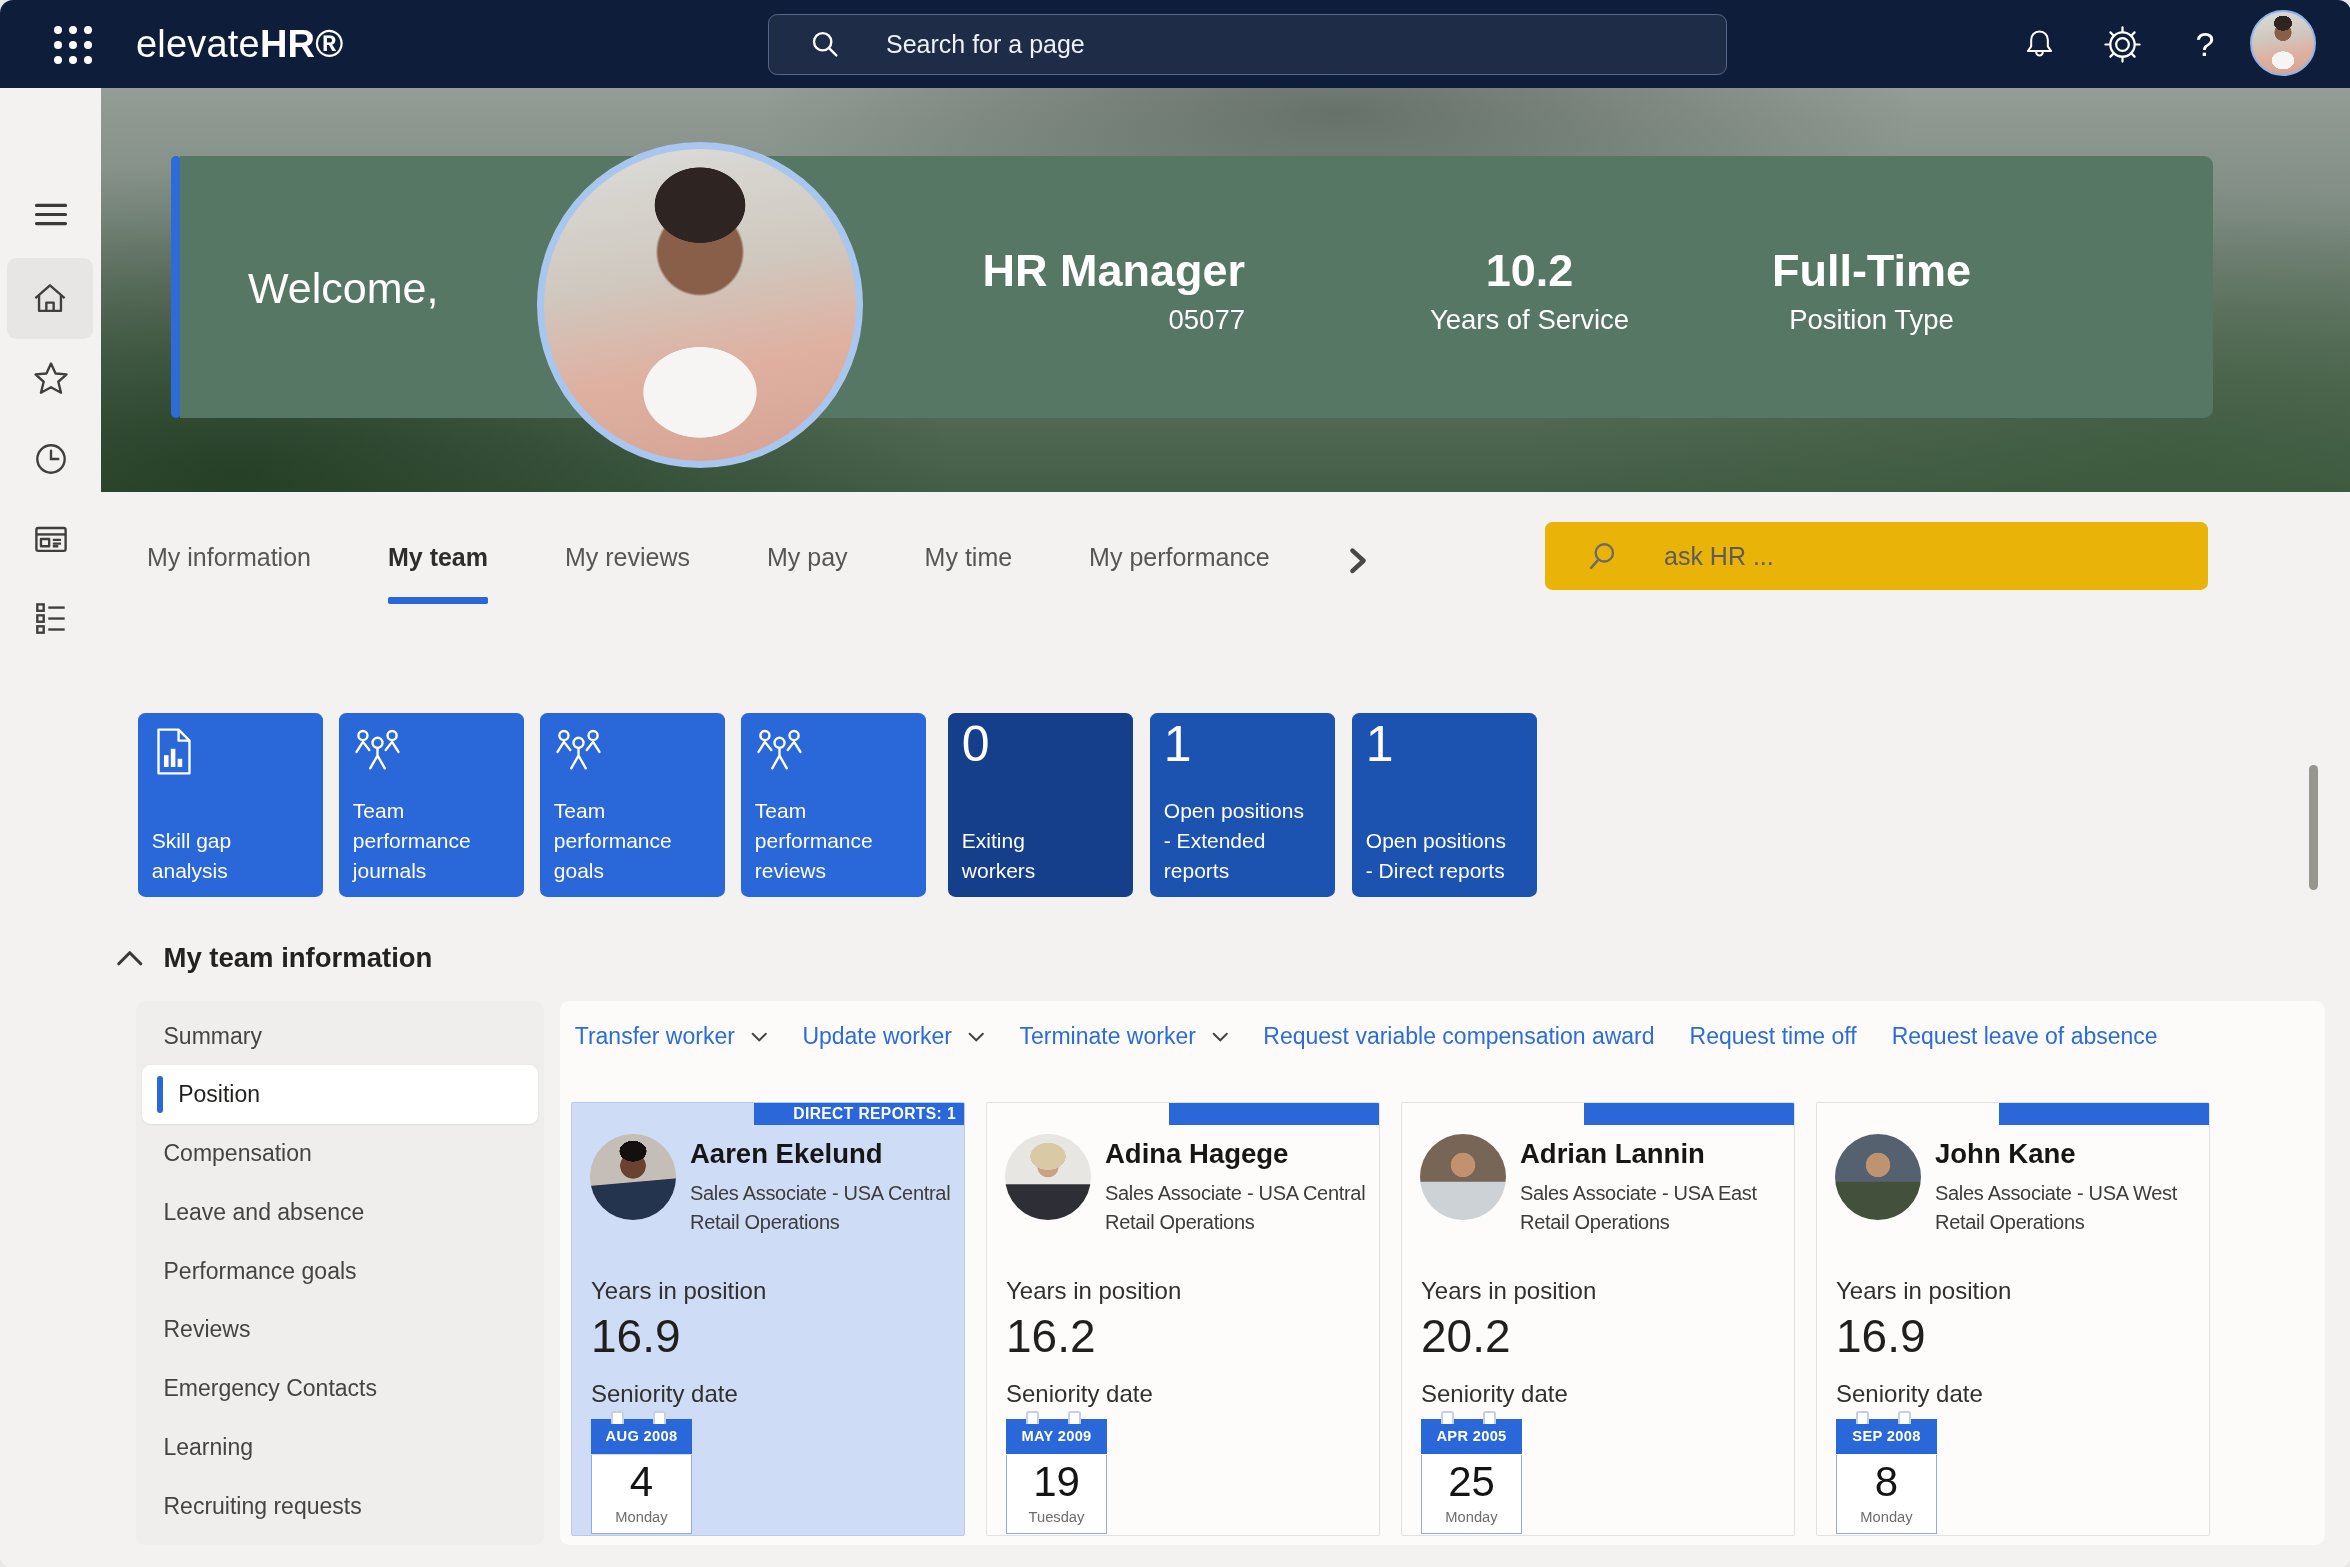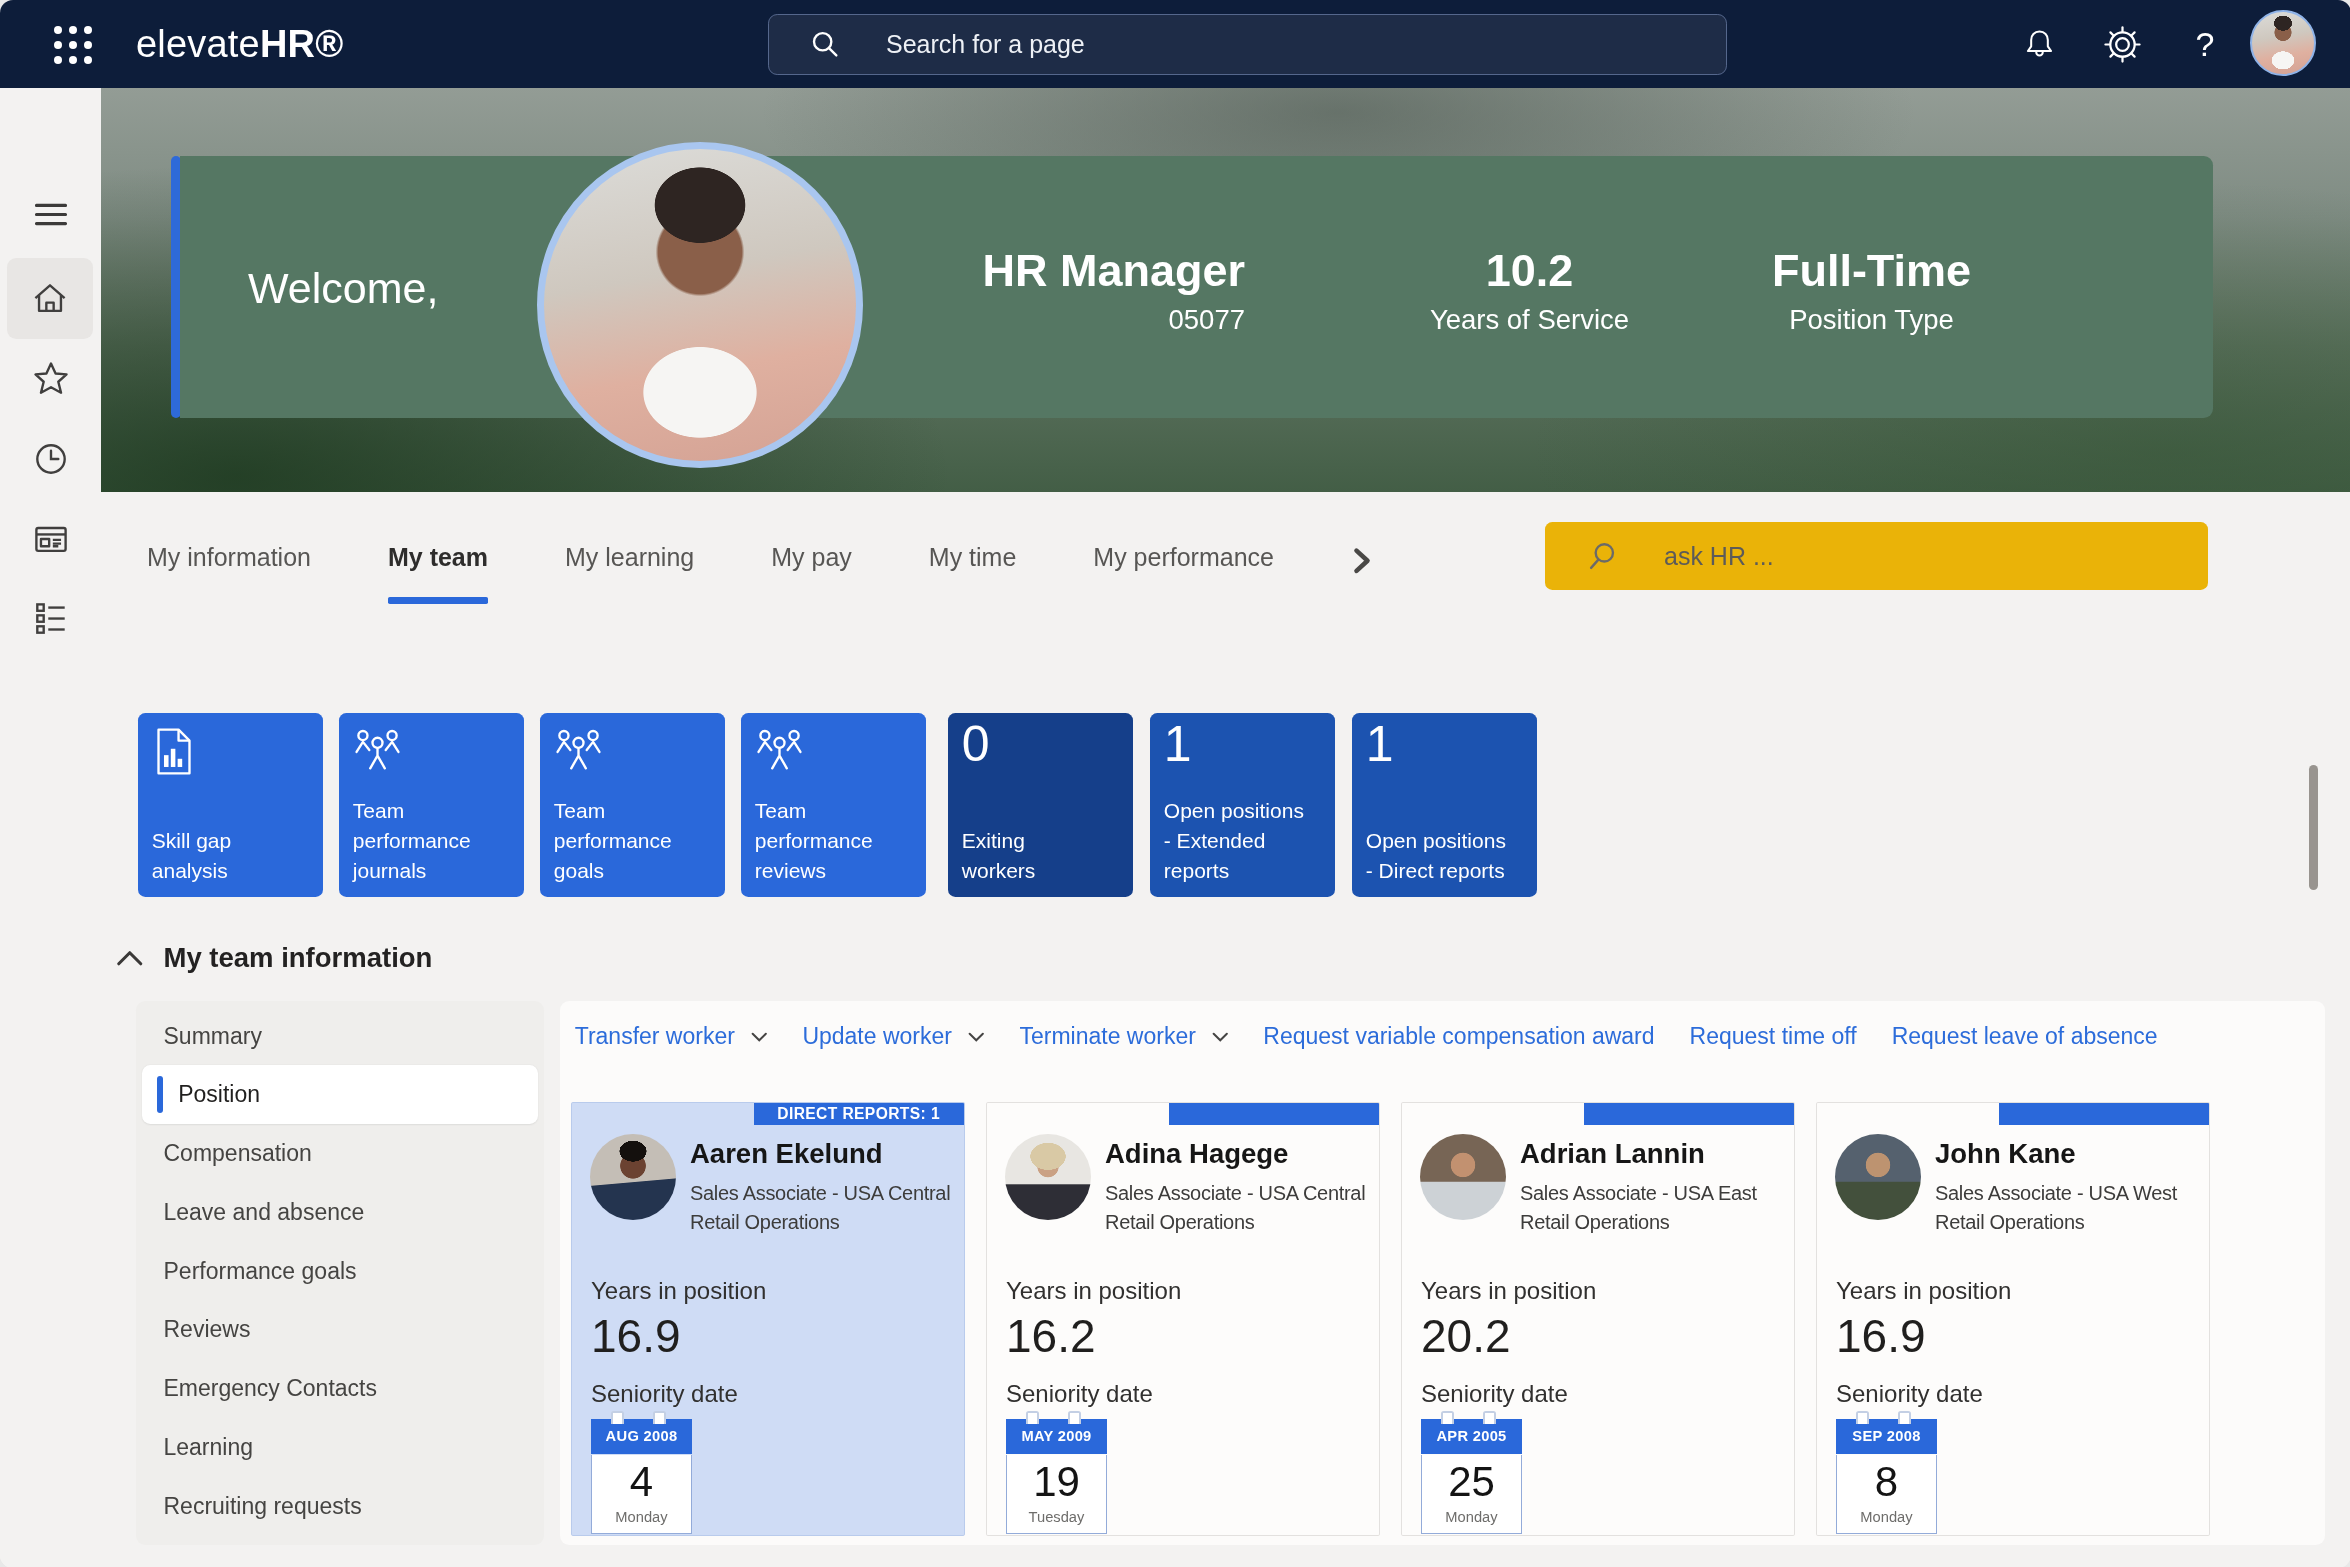"My learning" span { text: learning -> reviews }
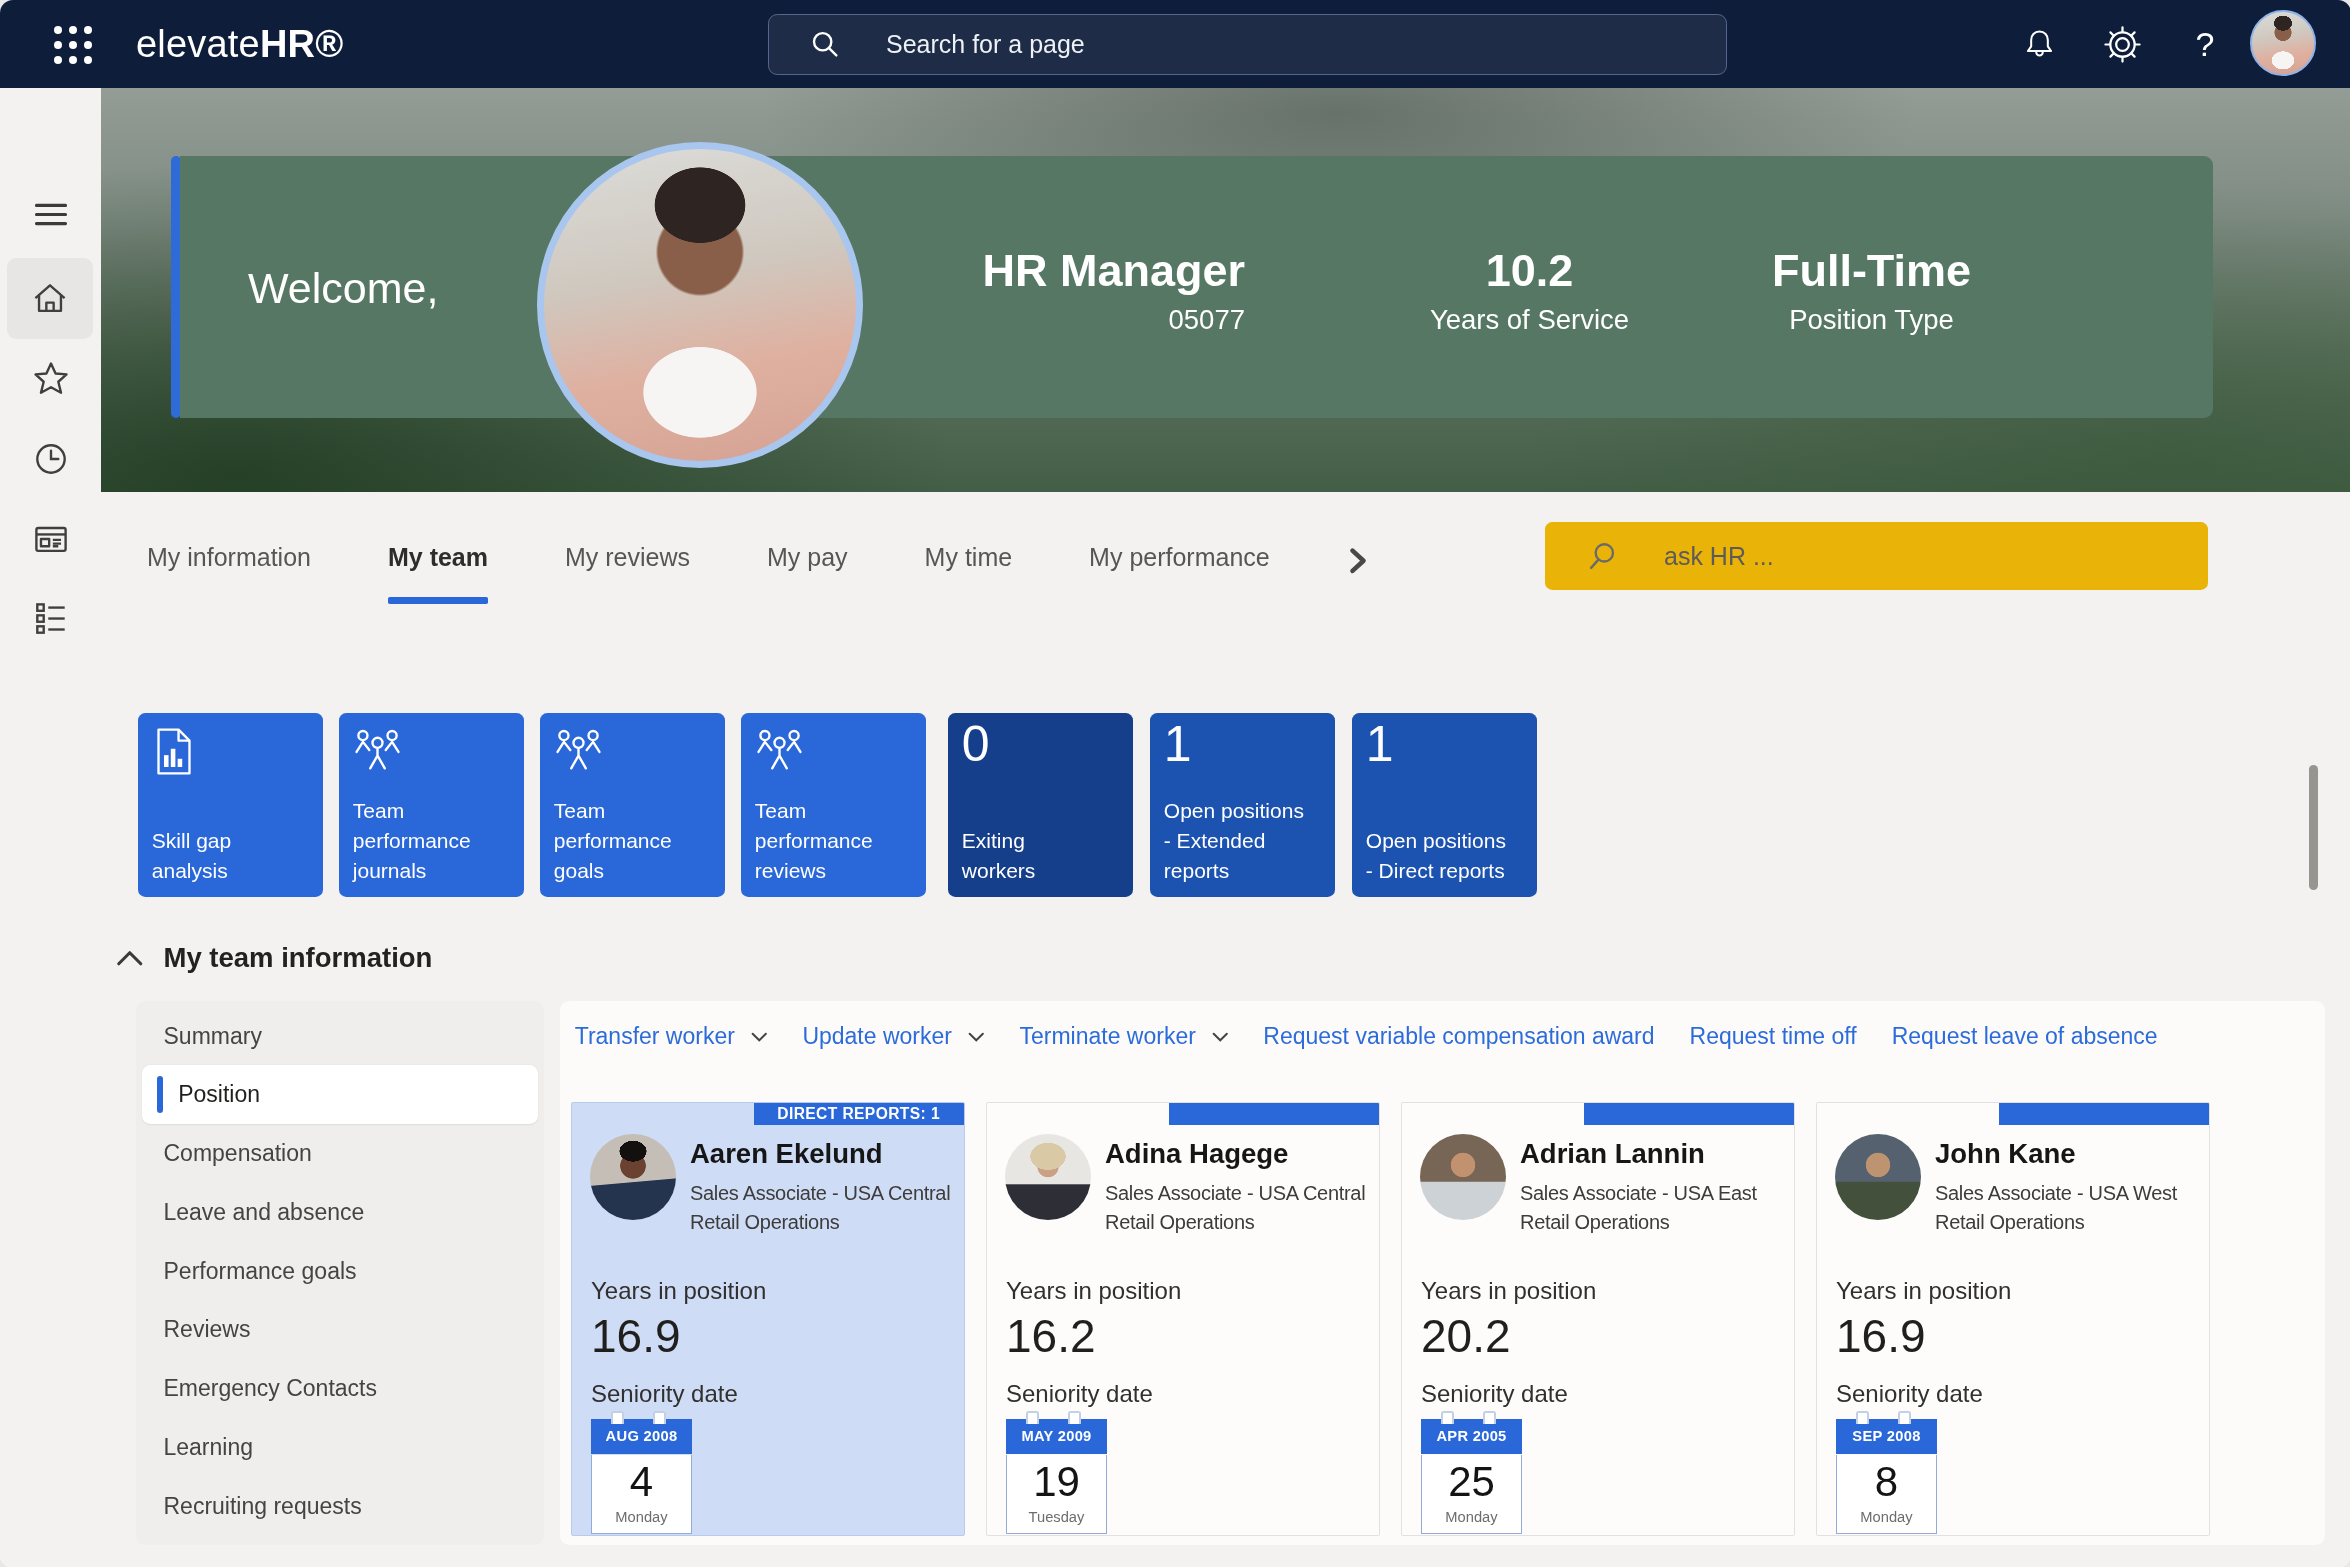"DIRECT REPORTS: 1" .badge { padding-right: 24px -> 8px }
